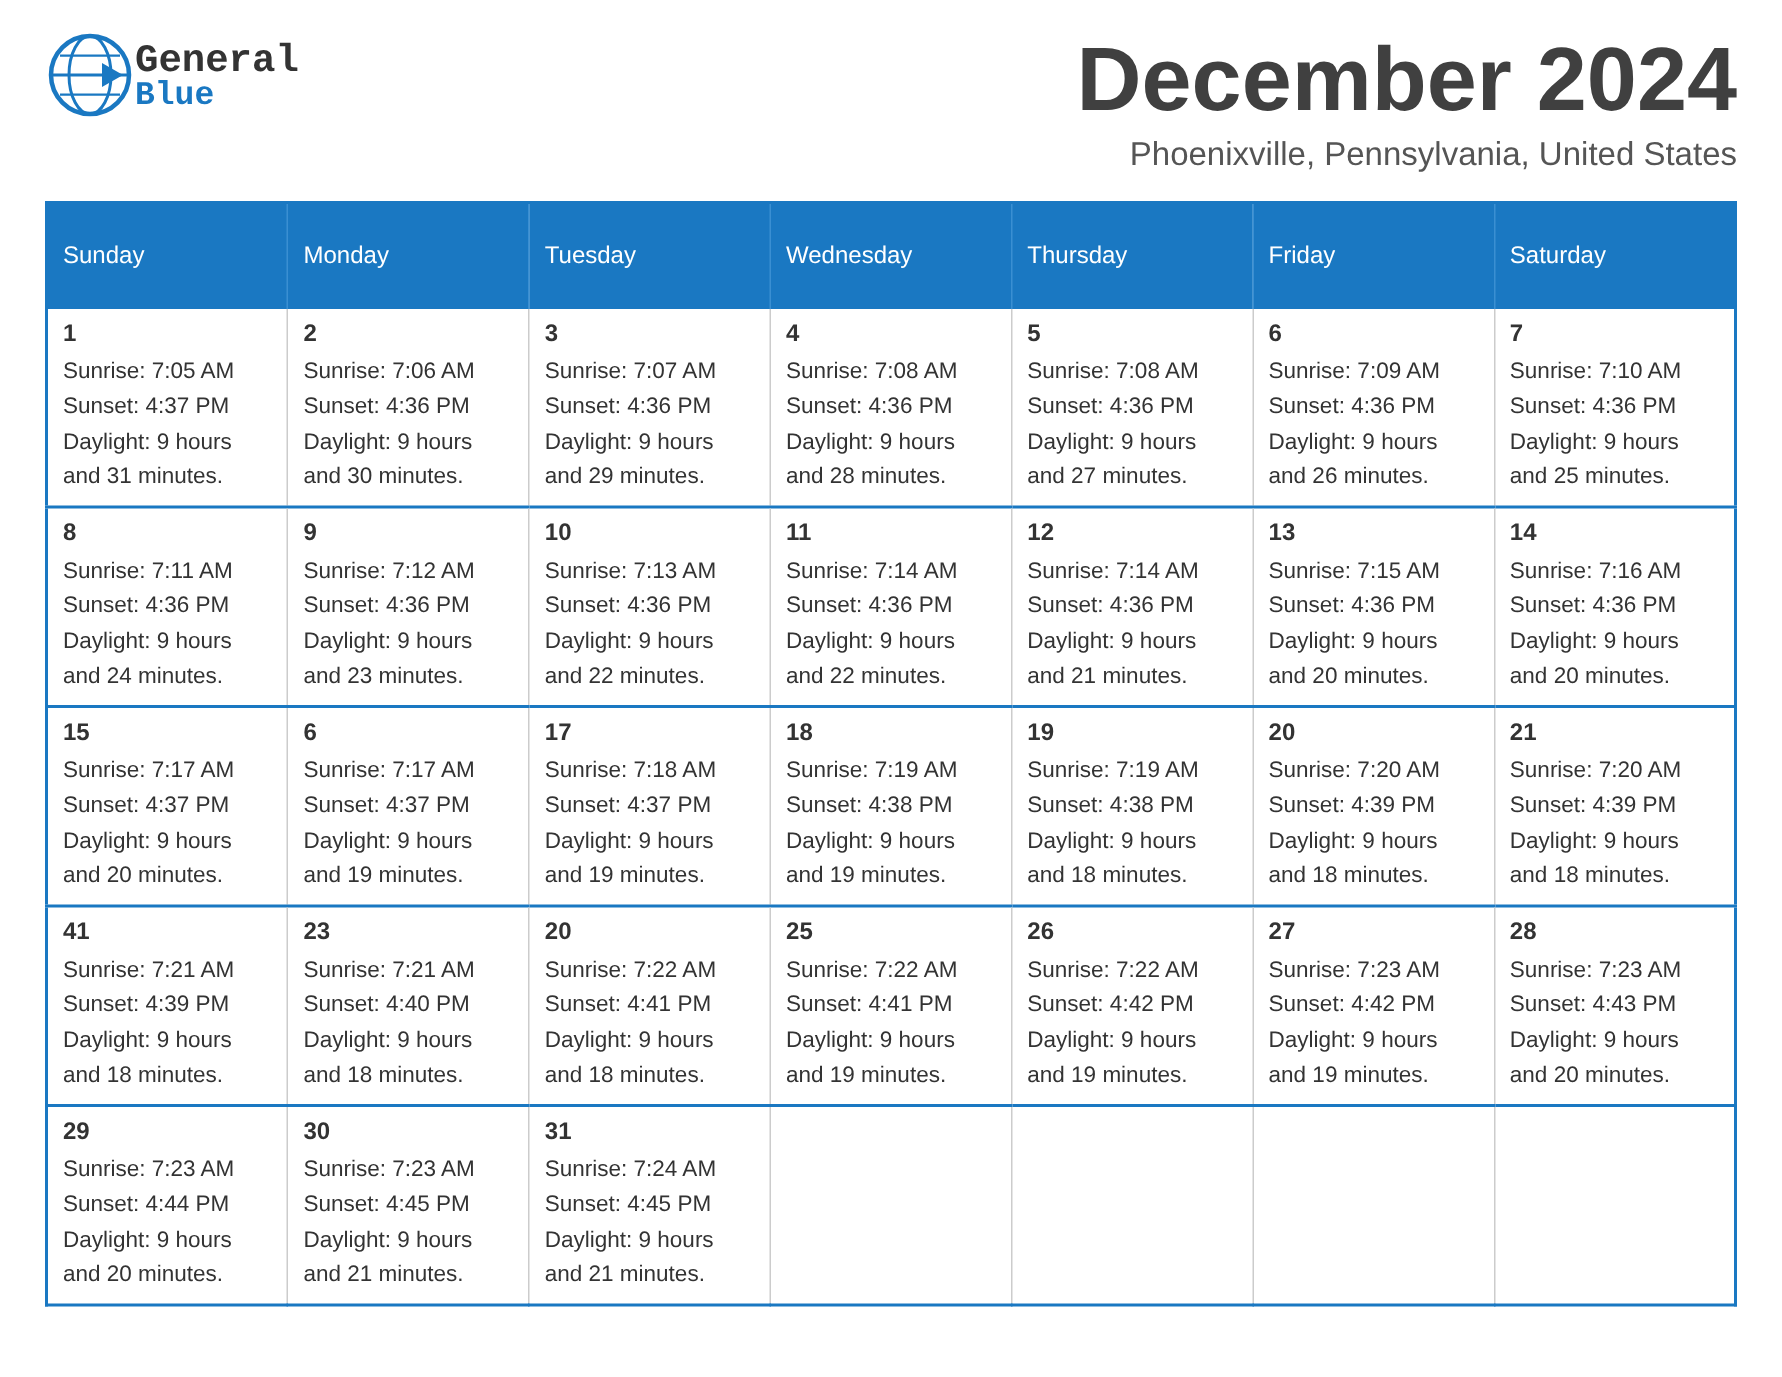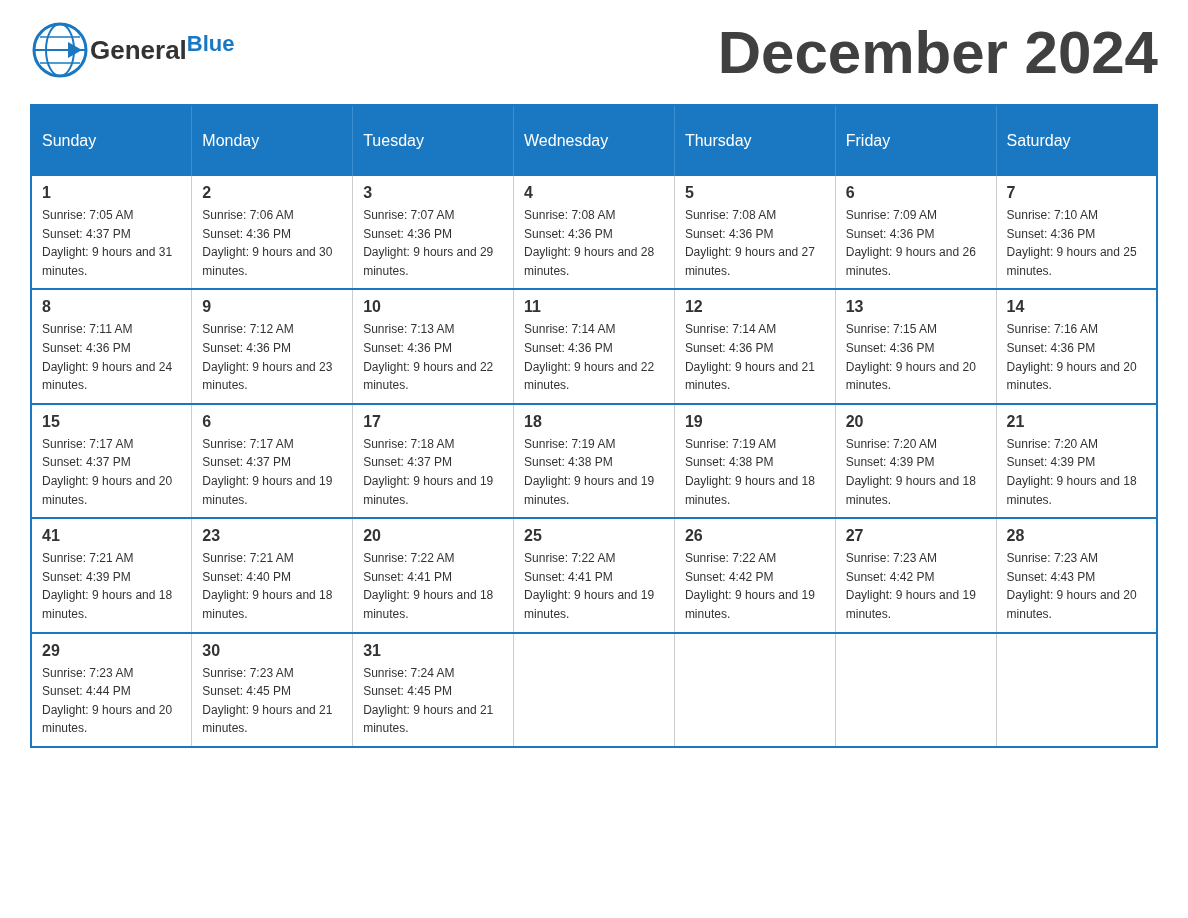"General" .logo-name-block { flex-direction: row -> column; font-family: none -> Liberation Mono, monospace }
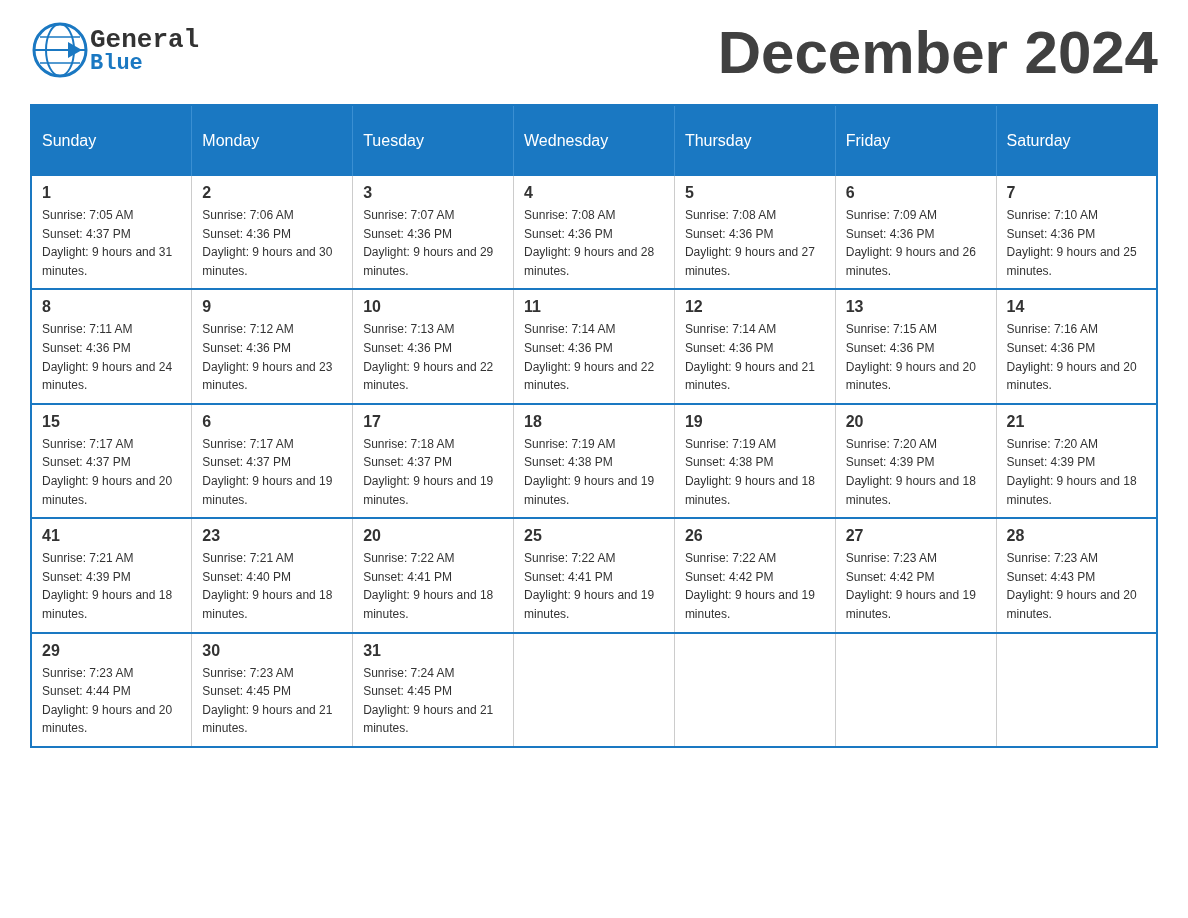"Phoenixville, Pennsylvania, United" div.subtitle { html: none -> <div>Phoenixville, Pennsylvania, United States</div> }
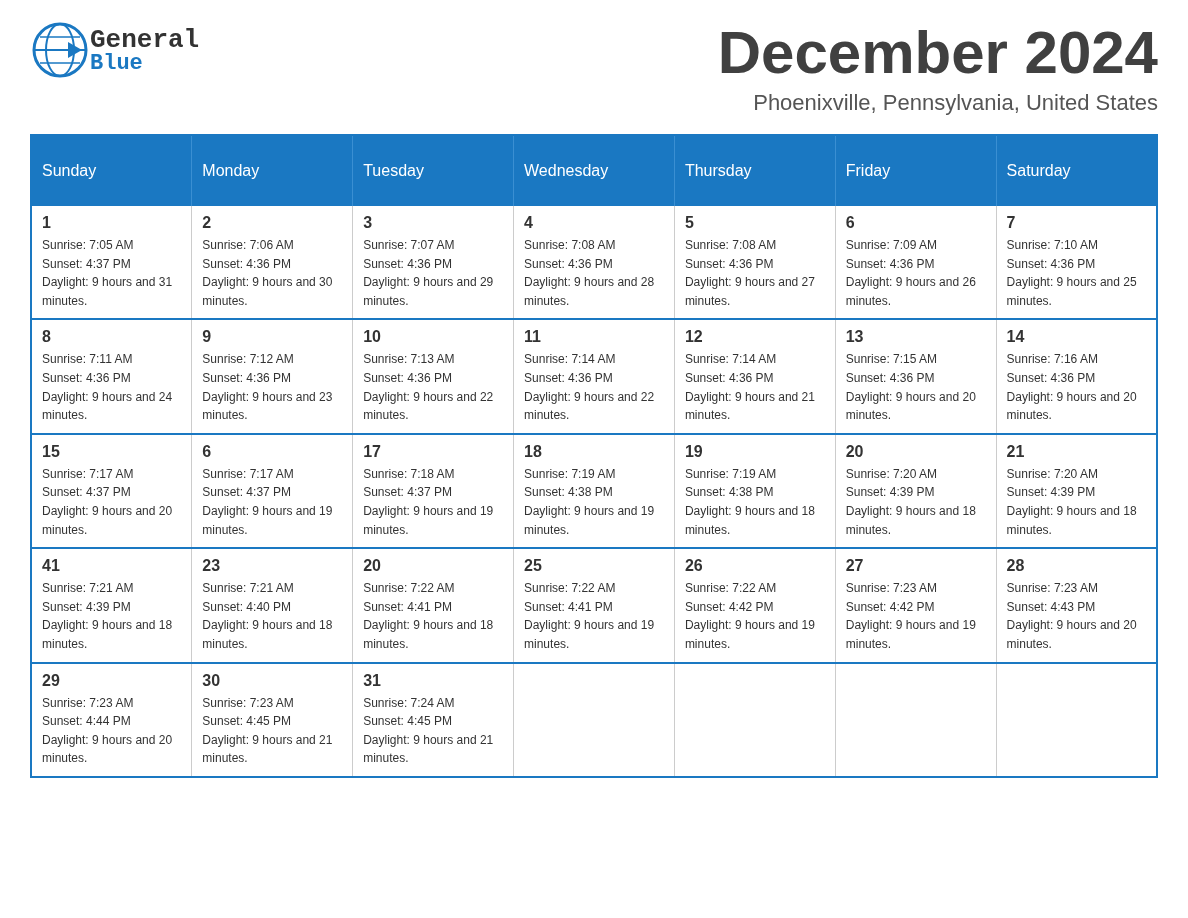"Sunrise: 7:05 AM" .day-info { font-size: 12px -> 15px }
